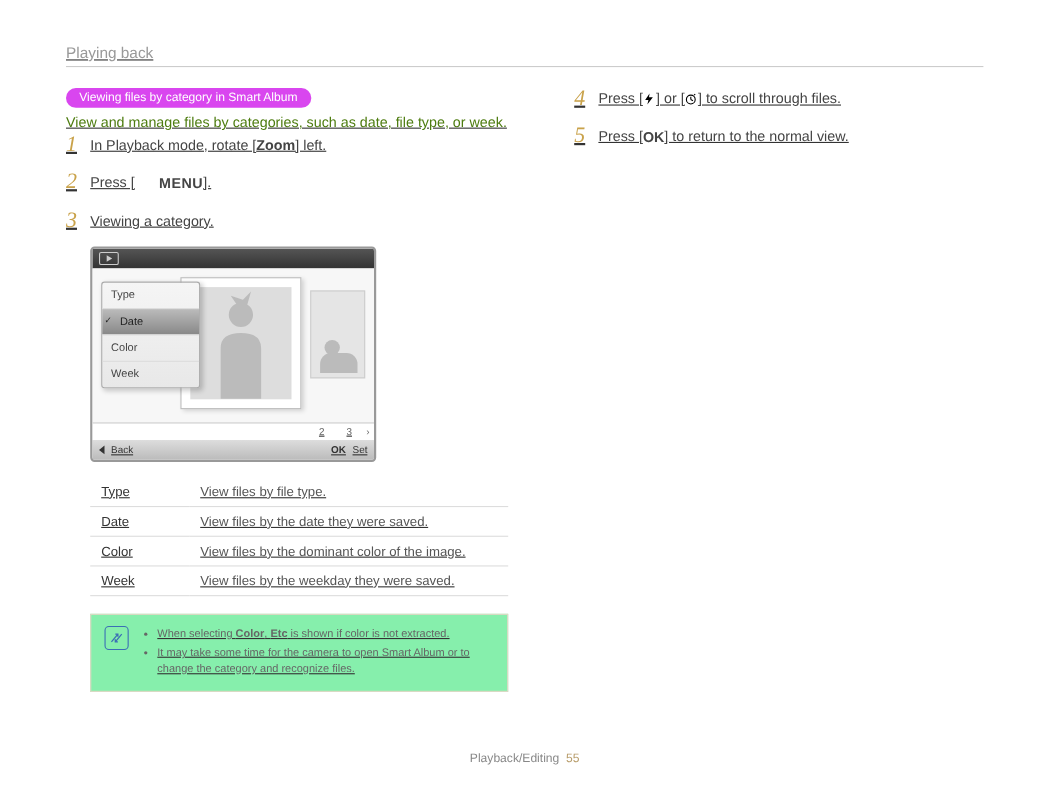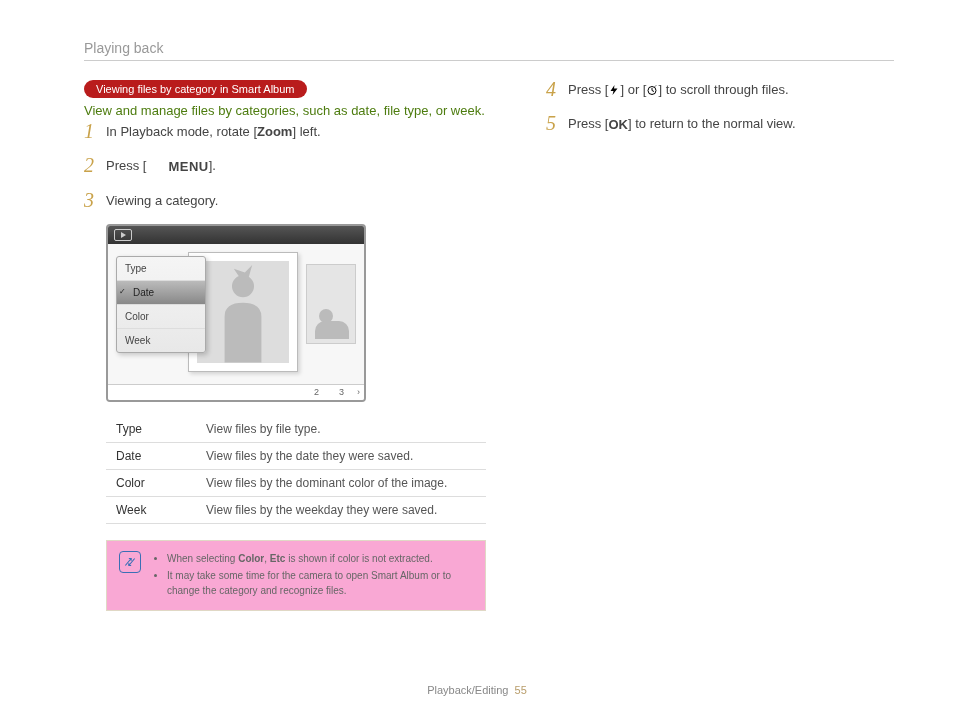"Playing back" .page { padding: 40px 60px 30px 84px -> 40px 60px 30px 60px; text-decoration: none -> underline }
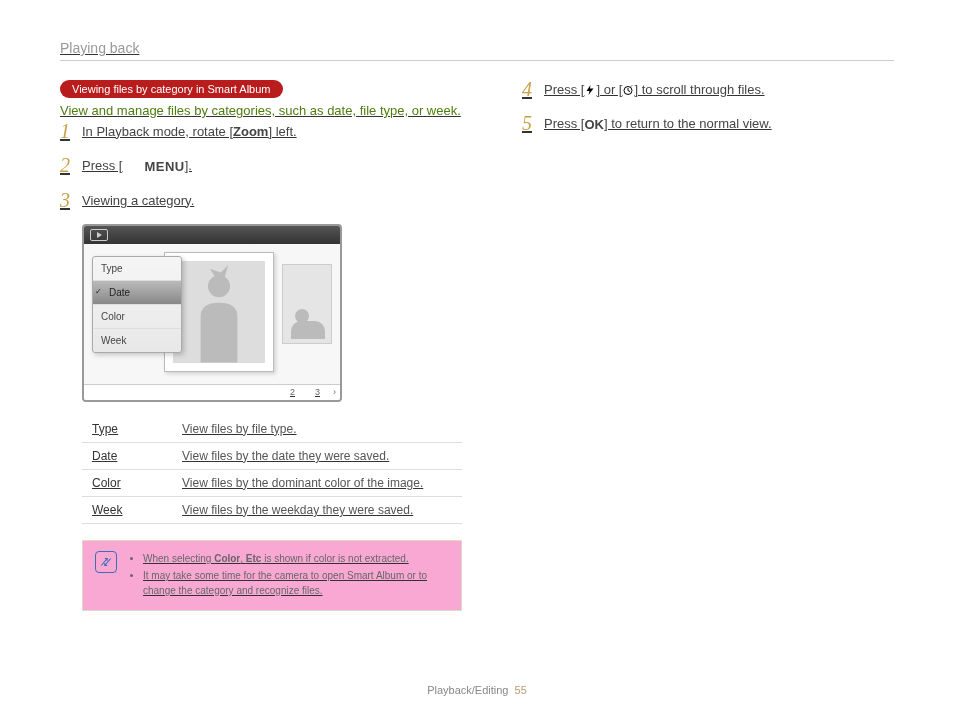"Viewing files by category in" .pill { background: #b91c1c -> #d946ef }
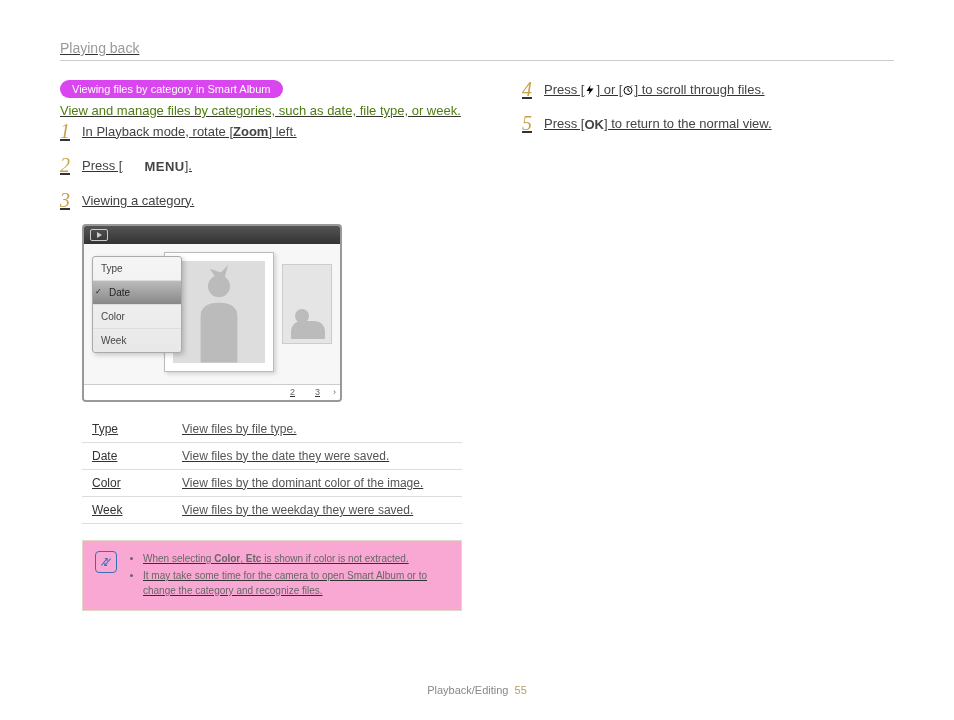"Back" div.screen-bot { html: none -> <div> <div></div> <span>Back</span> <span></span> <span>OK</span> <span>Set</span> </div> }
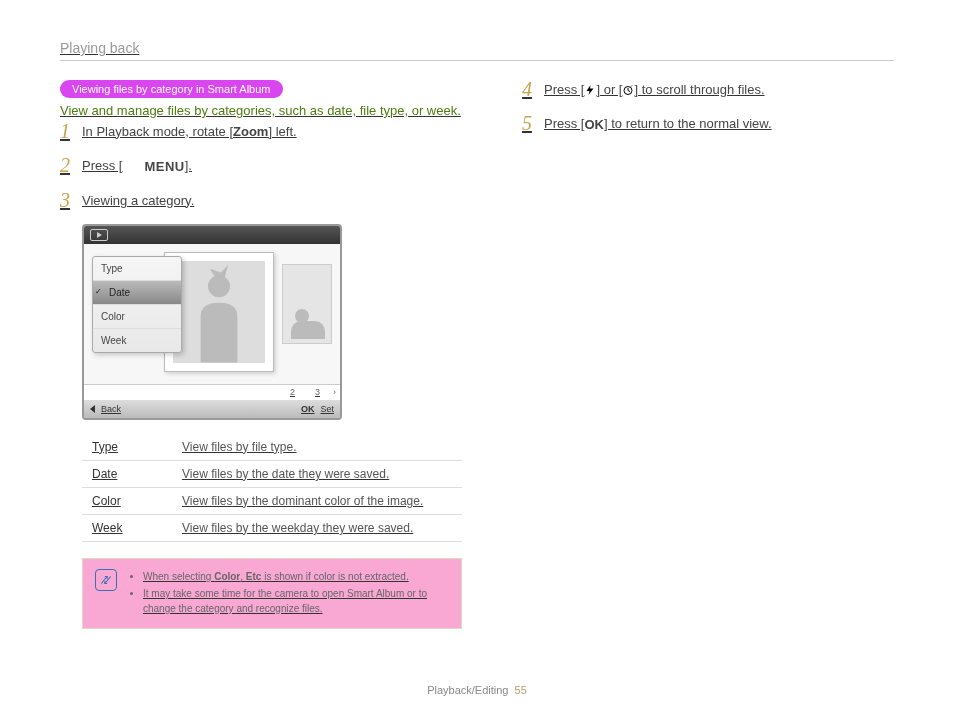"When selecting Color, Etc is" .note { background: #f9a8d4 -> #86efac }
